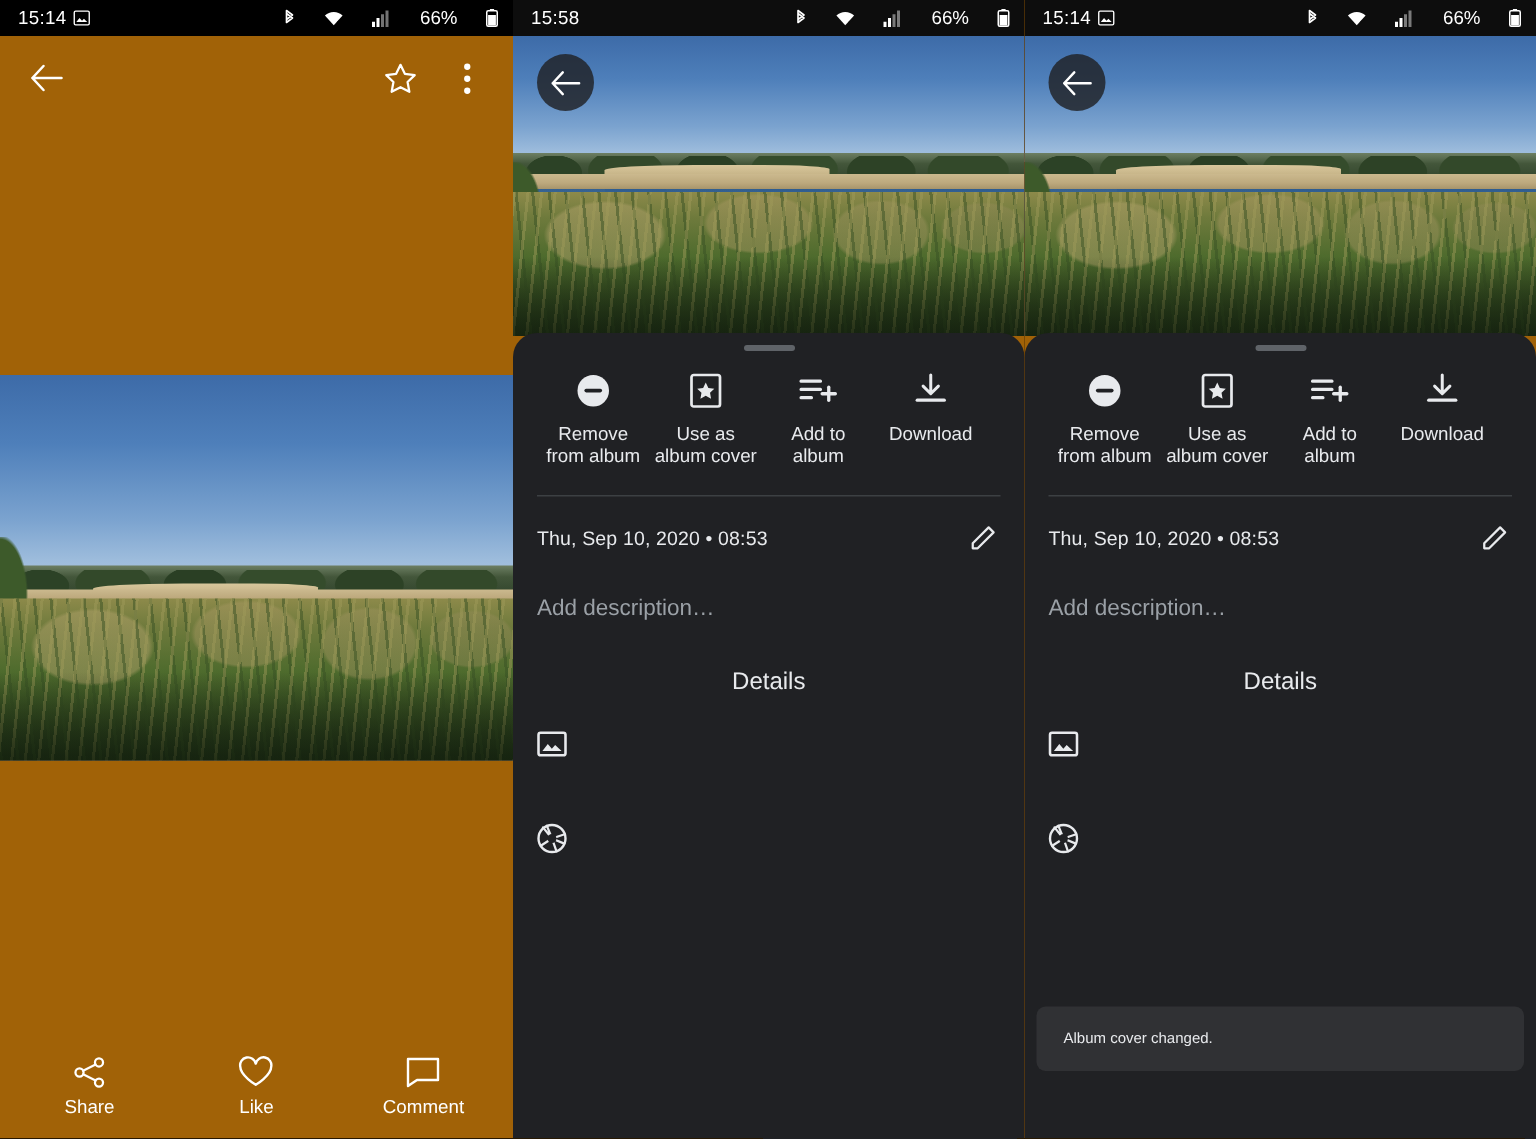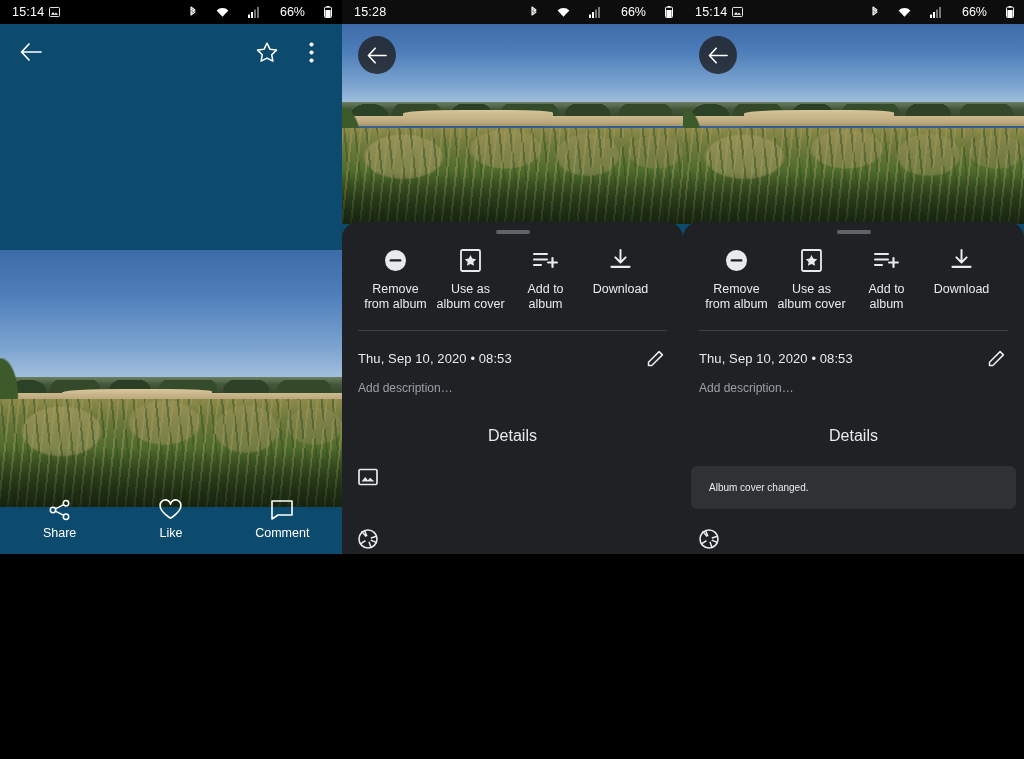"15:14" .panel { background: #0c4a6e -> #a16207; height: 554px -> 759px }
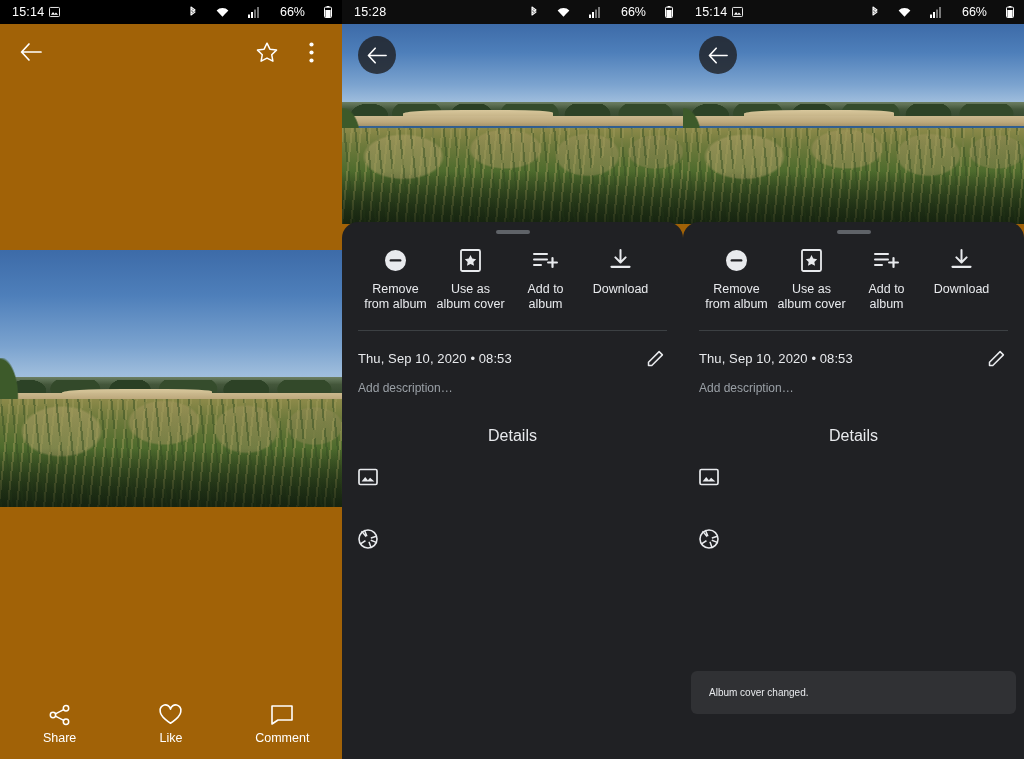"15:28" span.sb-time { text: 15:28 -> 15:58 }
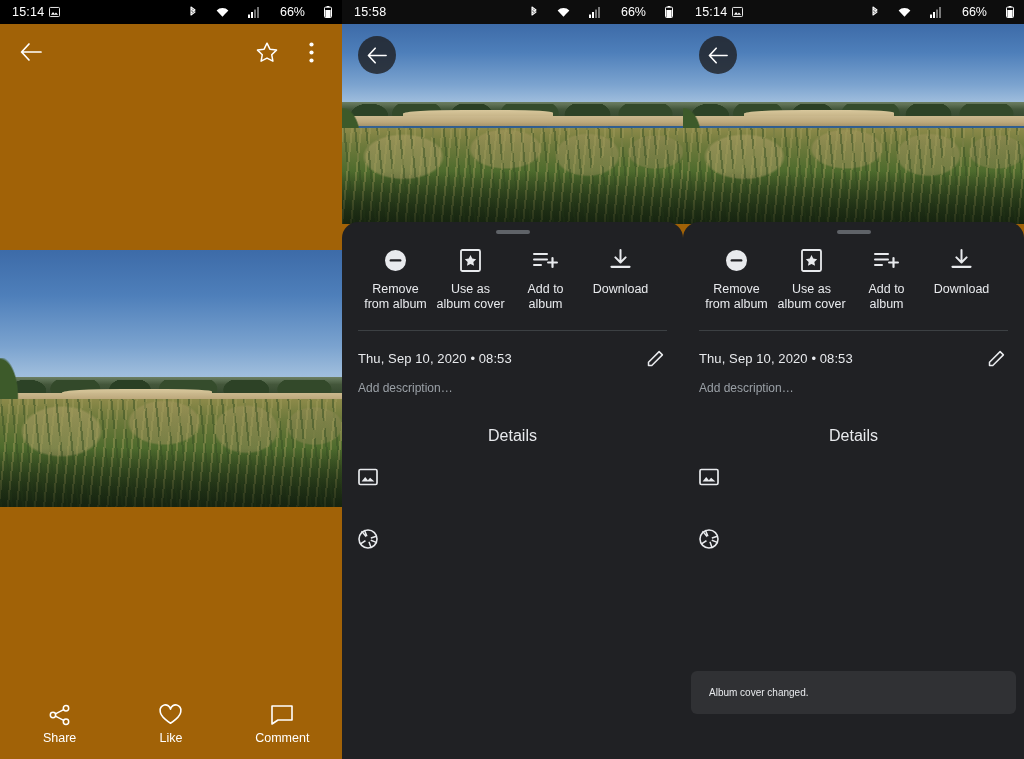"Add description…" .meta-desc { font-size: 12px -> 15px; margin-top: 12px -> 28px }
